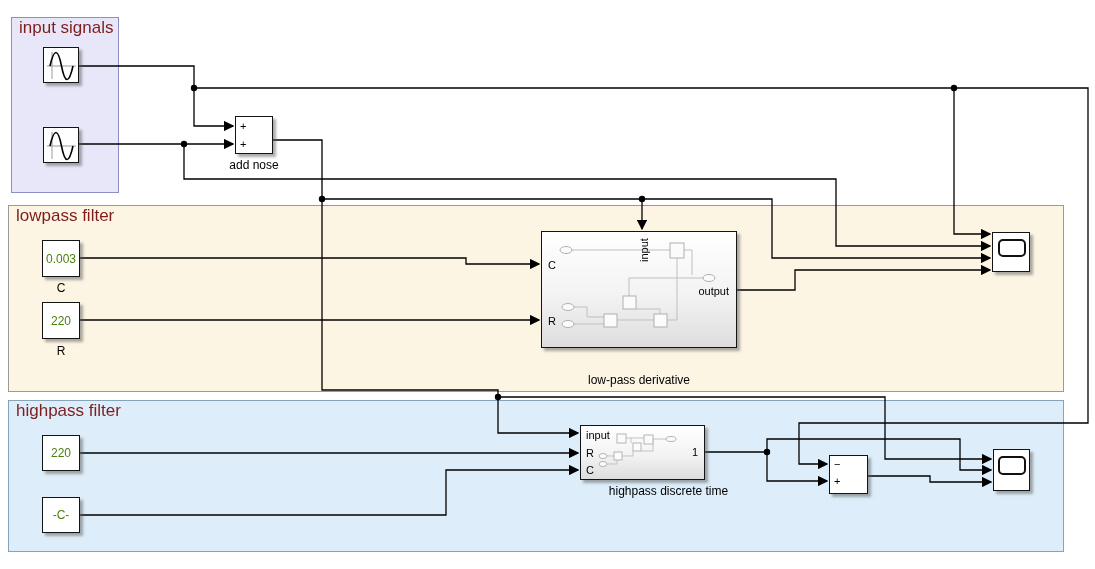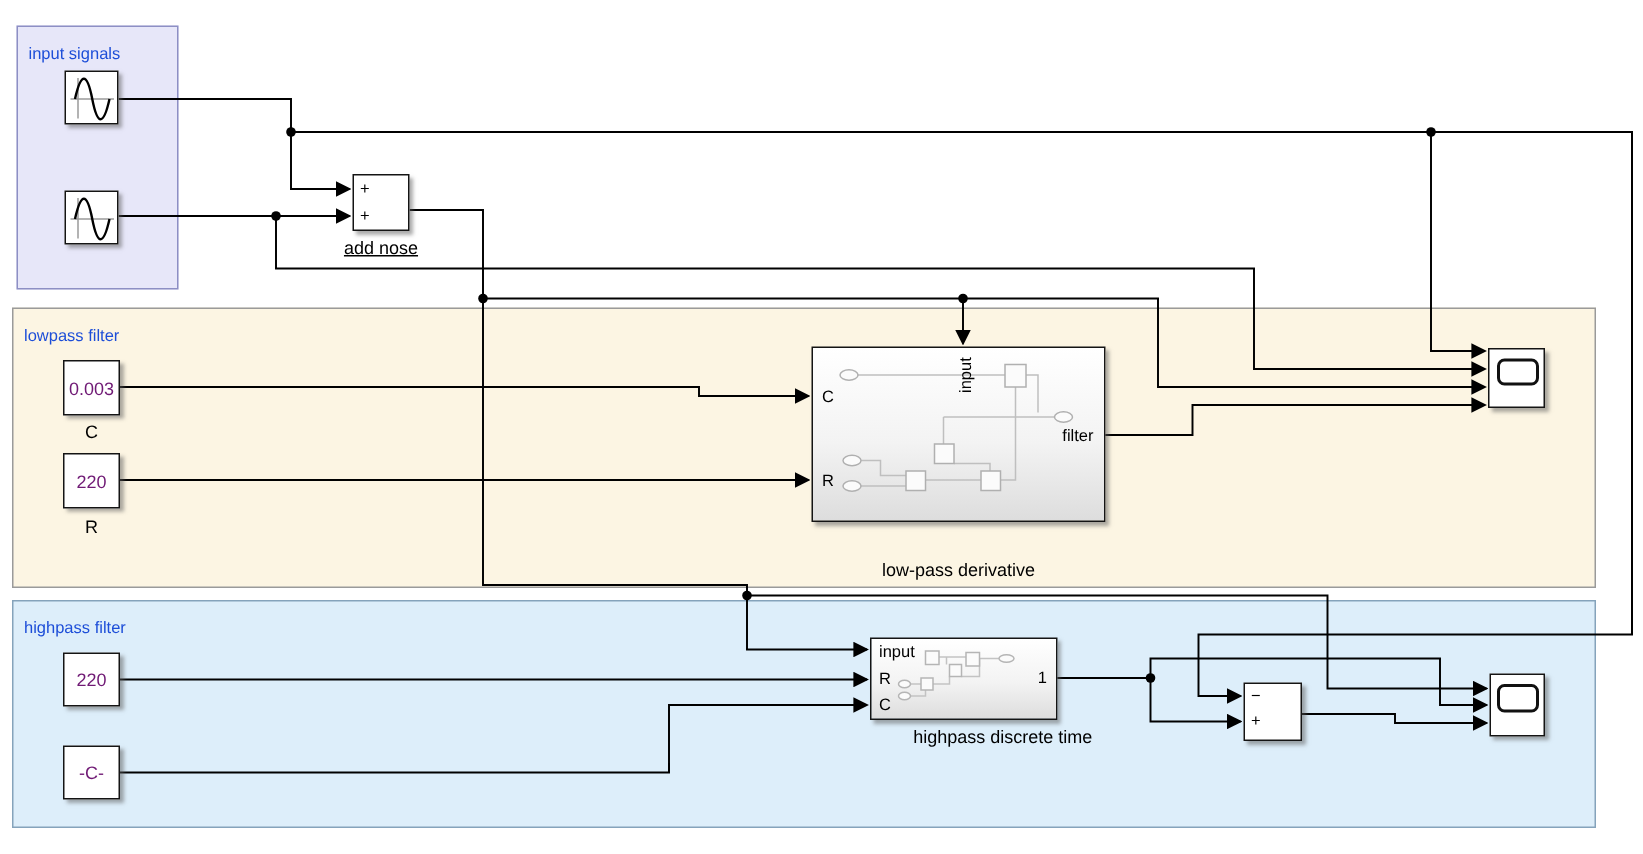"input signals" .region-label { color: #1d4ed8 -> #7f1d1d; font-size: 11px -> 17px; top: 12px -> 0 }
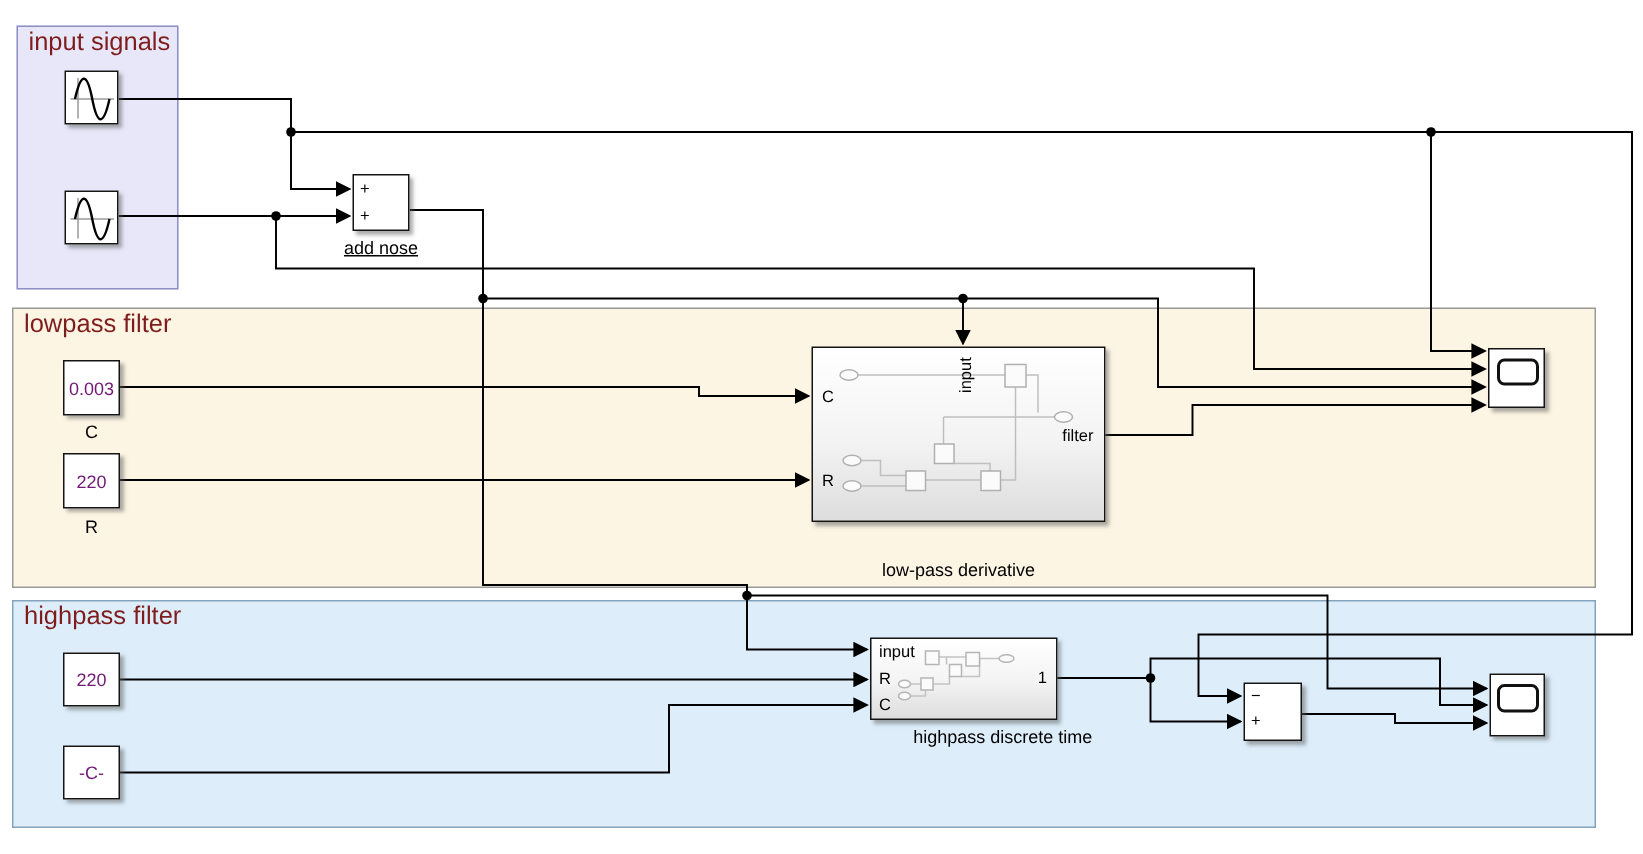"add nose" div.blk-label { text-decoration: underline -> none }
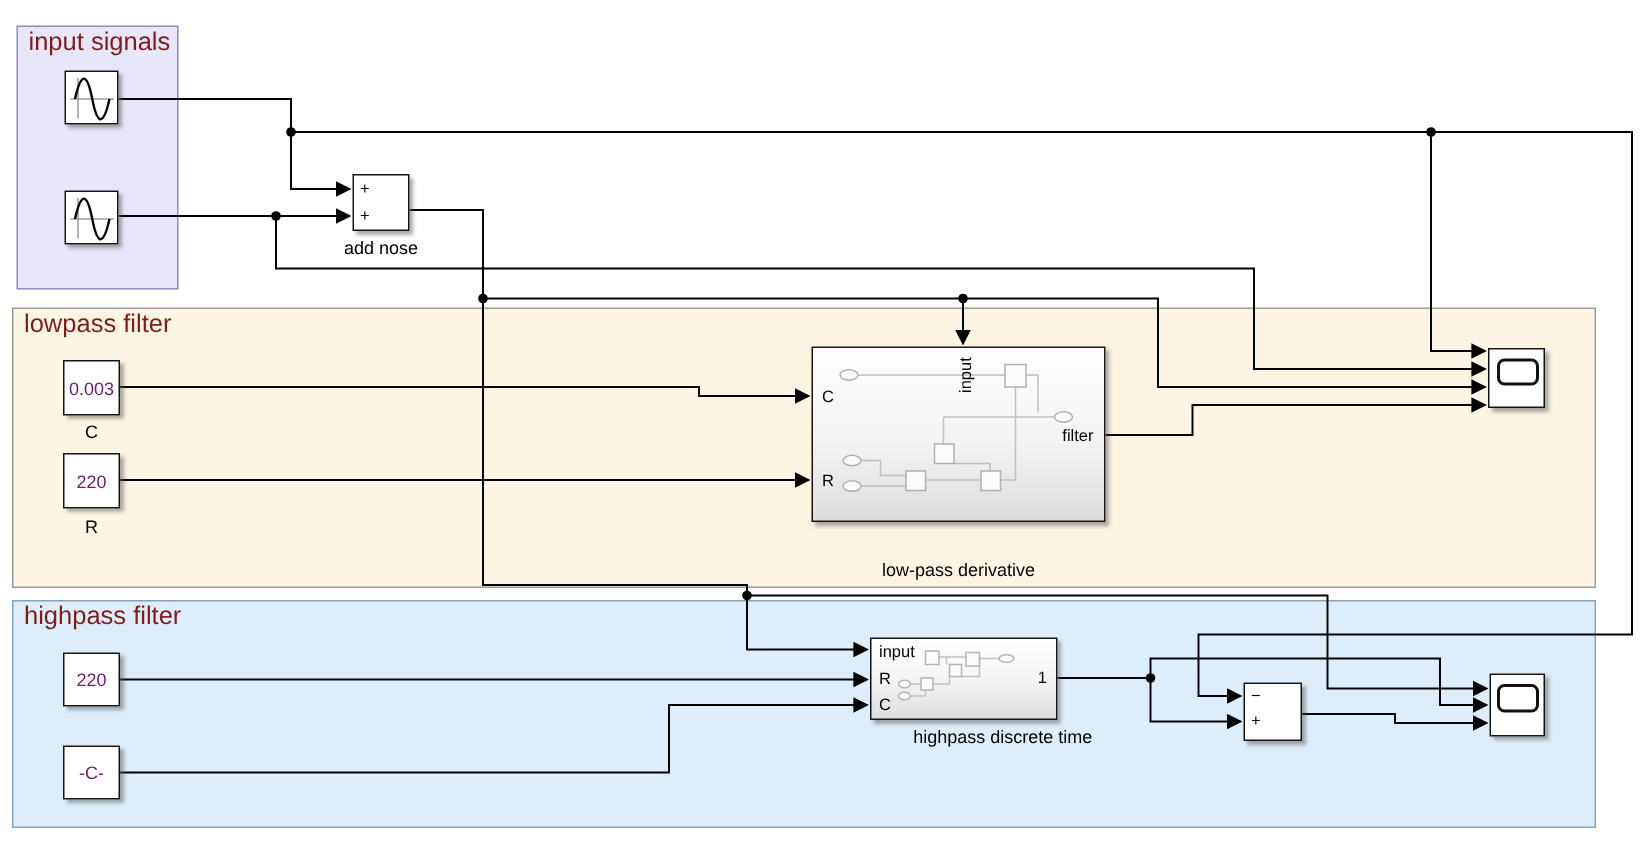"0.003" .const-value { color: #701a75 -> #4d7c0f }
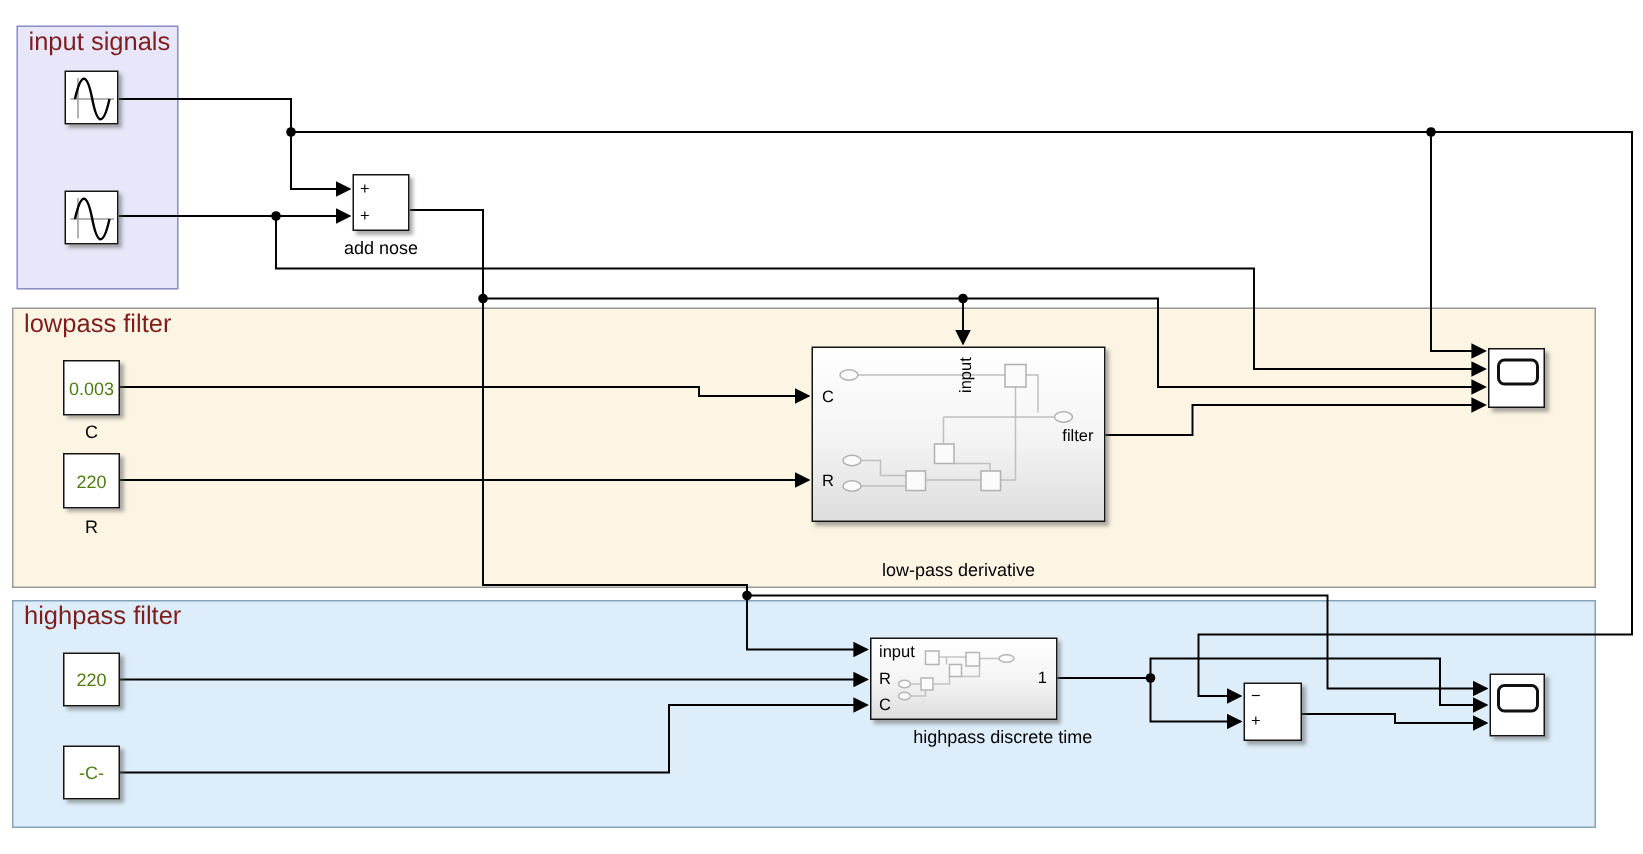"filter" span.port-label { text: filter -> output }
